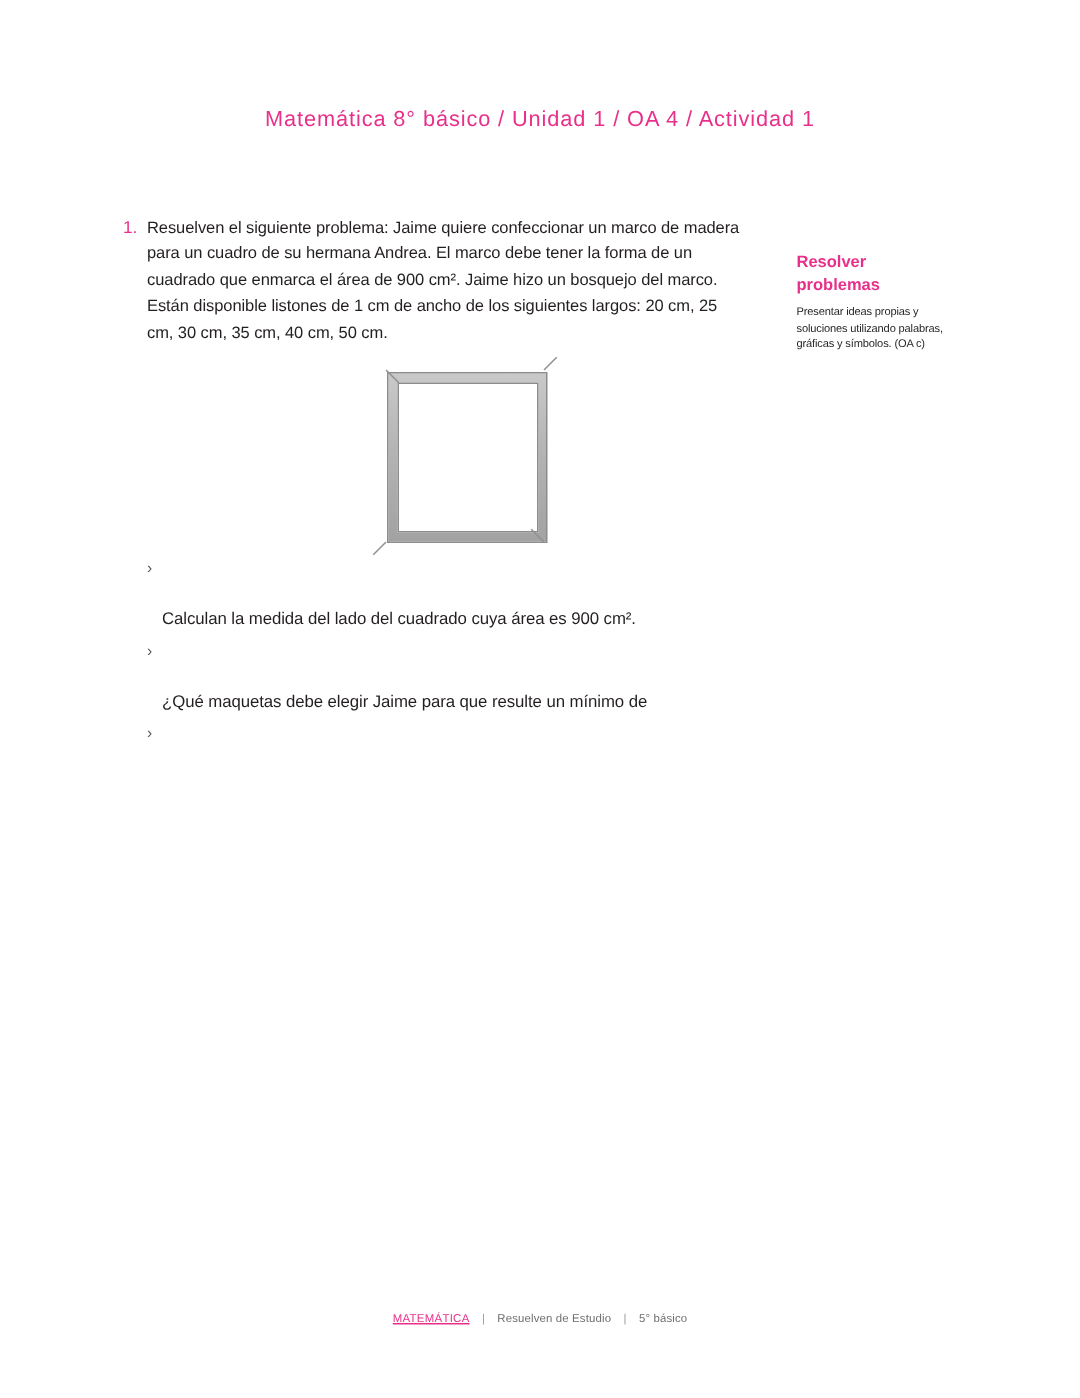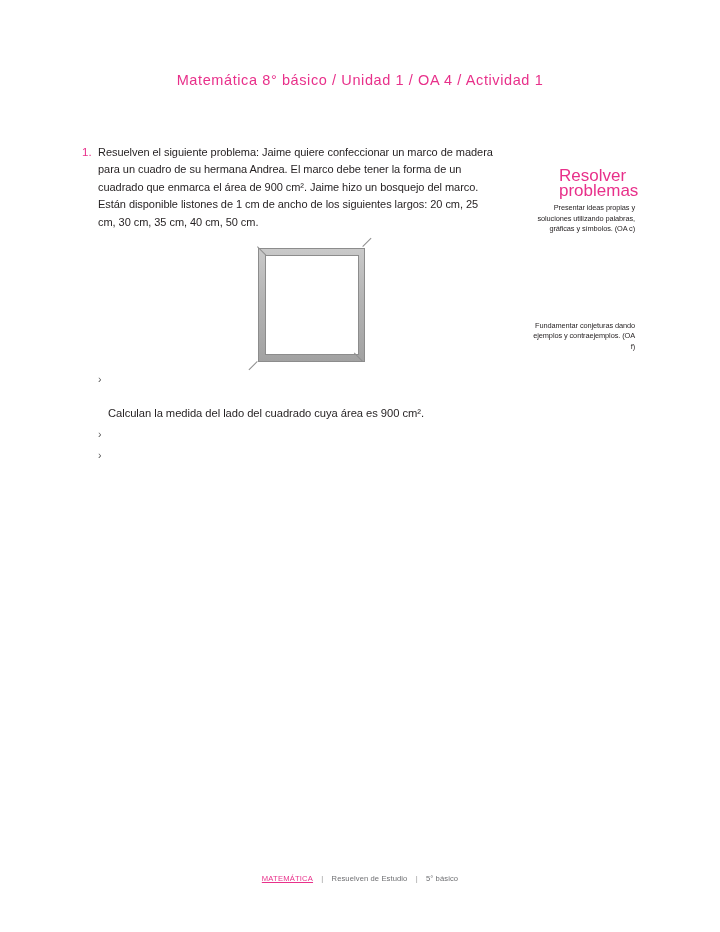"Resolver problemas" .skill-title { font-size: 17px -> 11px; font-weight: 400 -> 700; margin-left: 28px -> none }
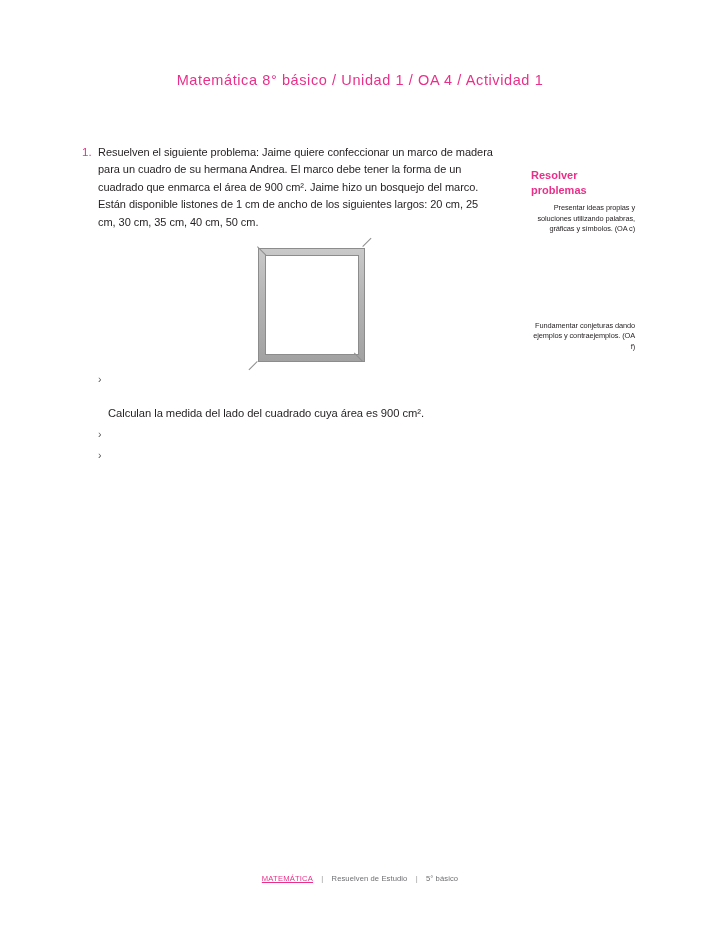"Presentar ideas propias y soluciones" .skill-desc { text-align: right -> none }
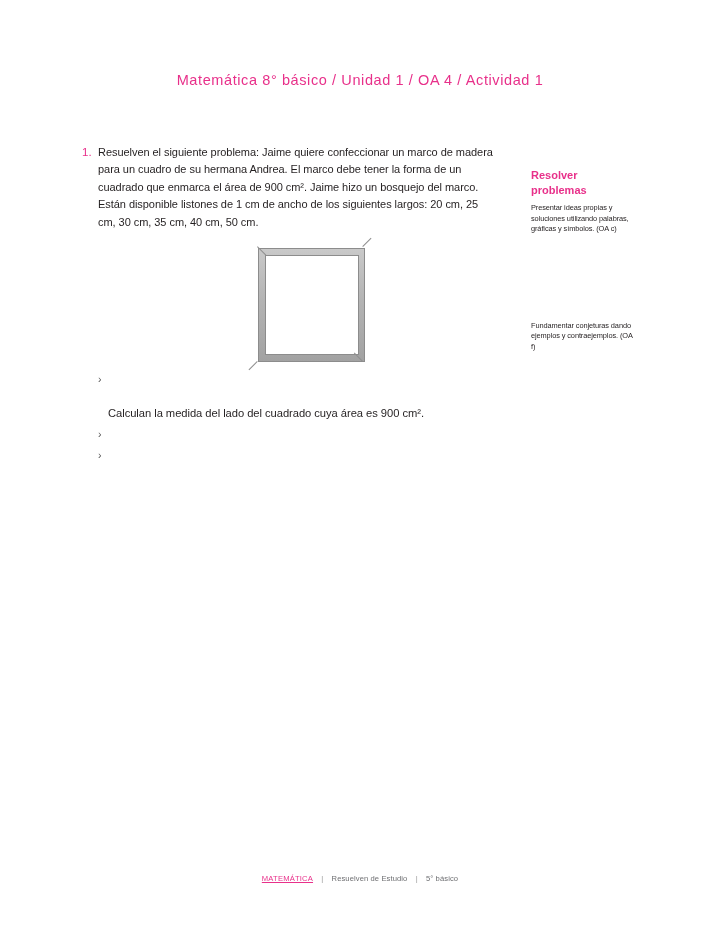"Fundamentar conjeturas dando ejemplos y" div.skill-desc { html: <div>Fundamentar conjeturas dando ejemplos y contraejemplos. (OA f)</div> -> none }
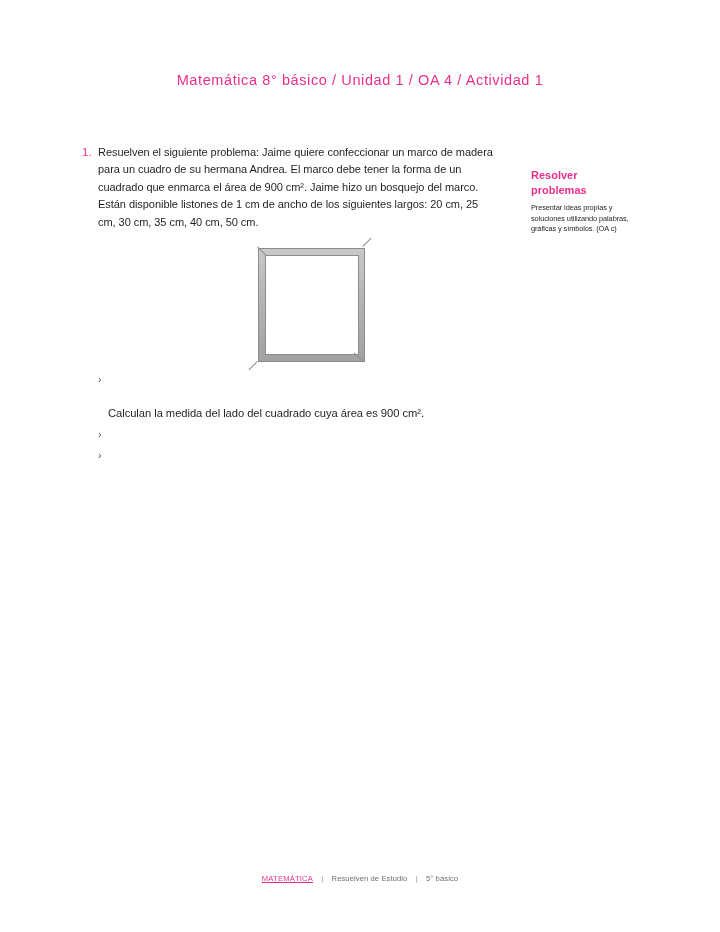"¿Qué maquetas debe elegir Jaime" span.bullet-text { html: none -> <span>¿Qué maquetas debe elegir Jaime para que resulte un mínimo de</span> }
